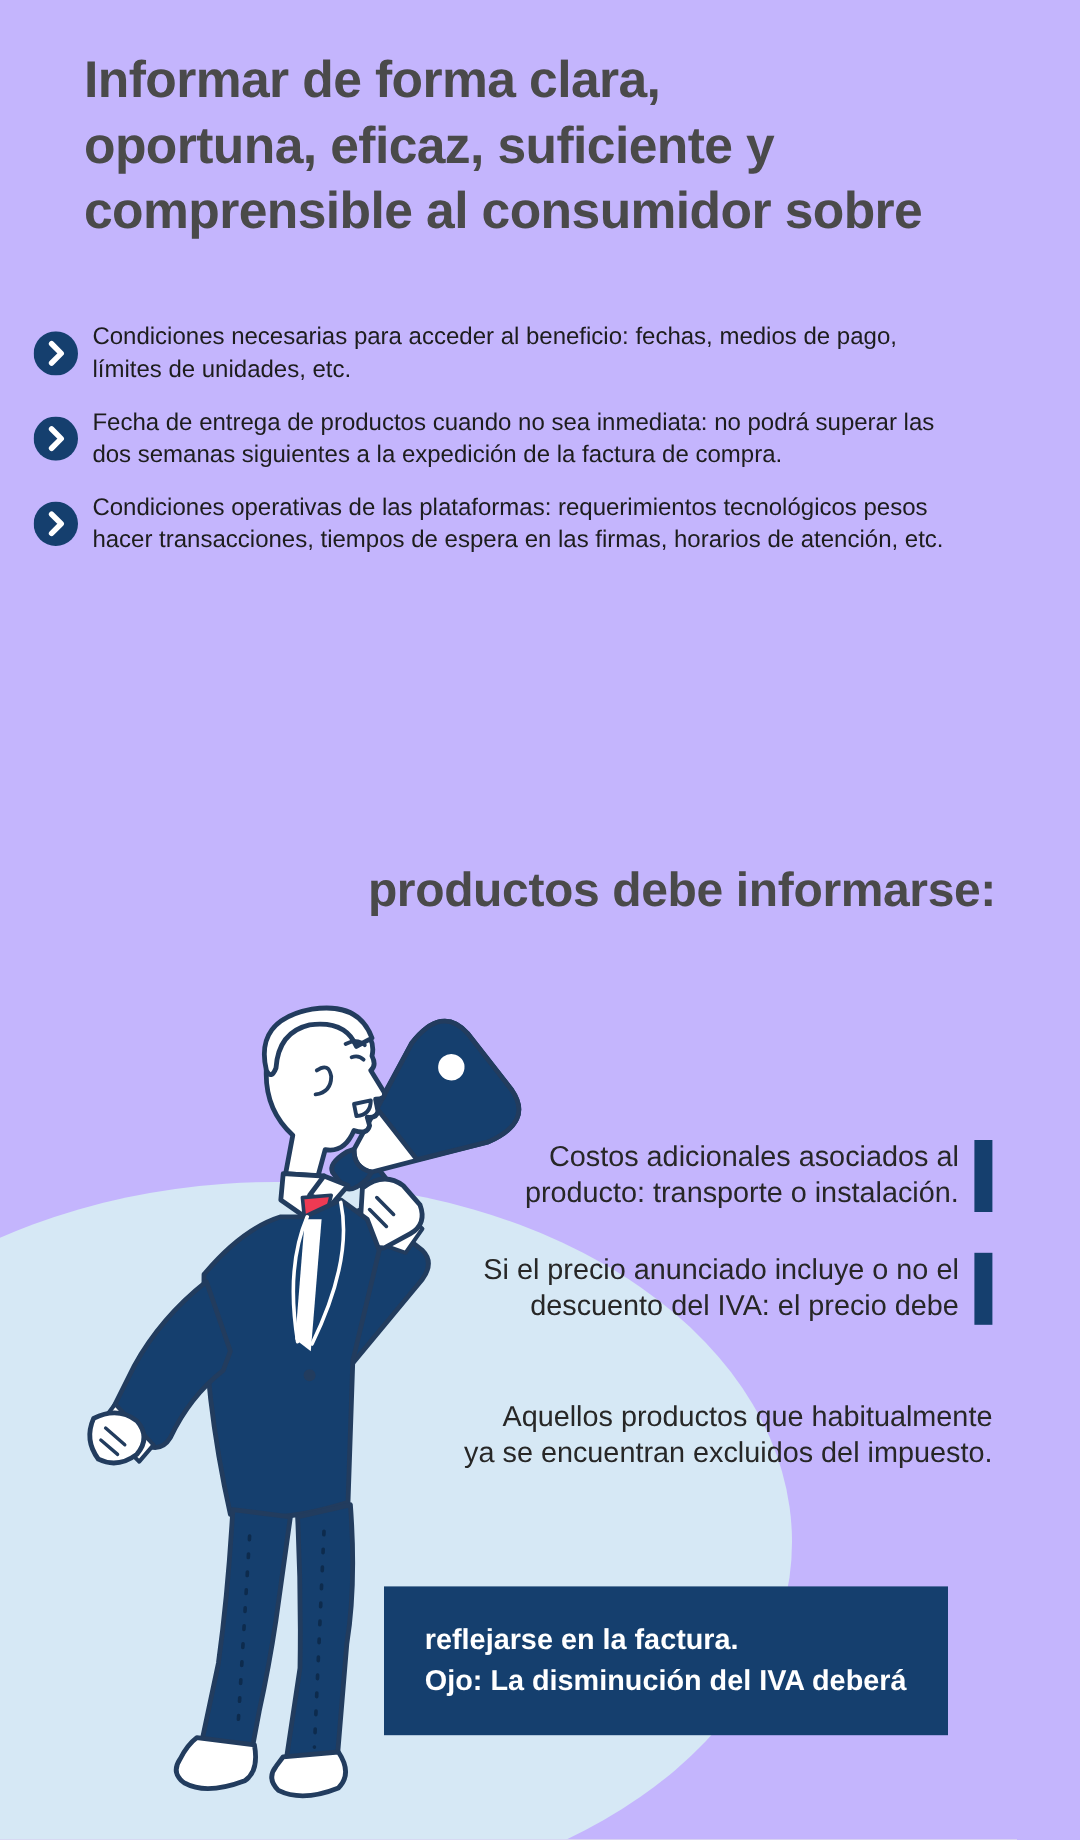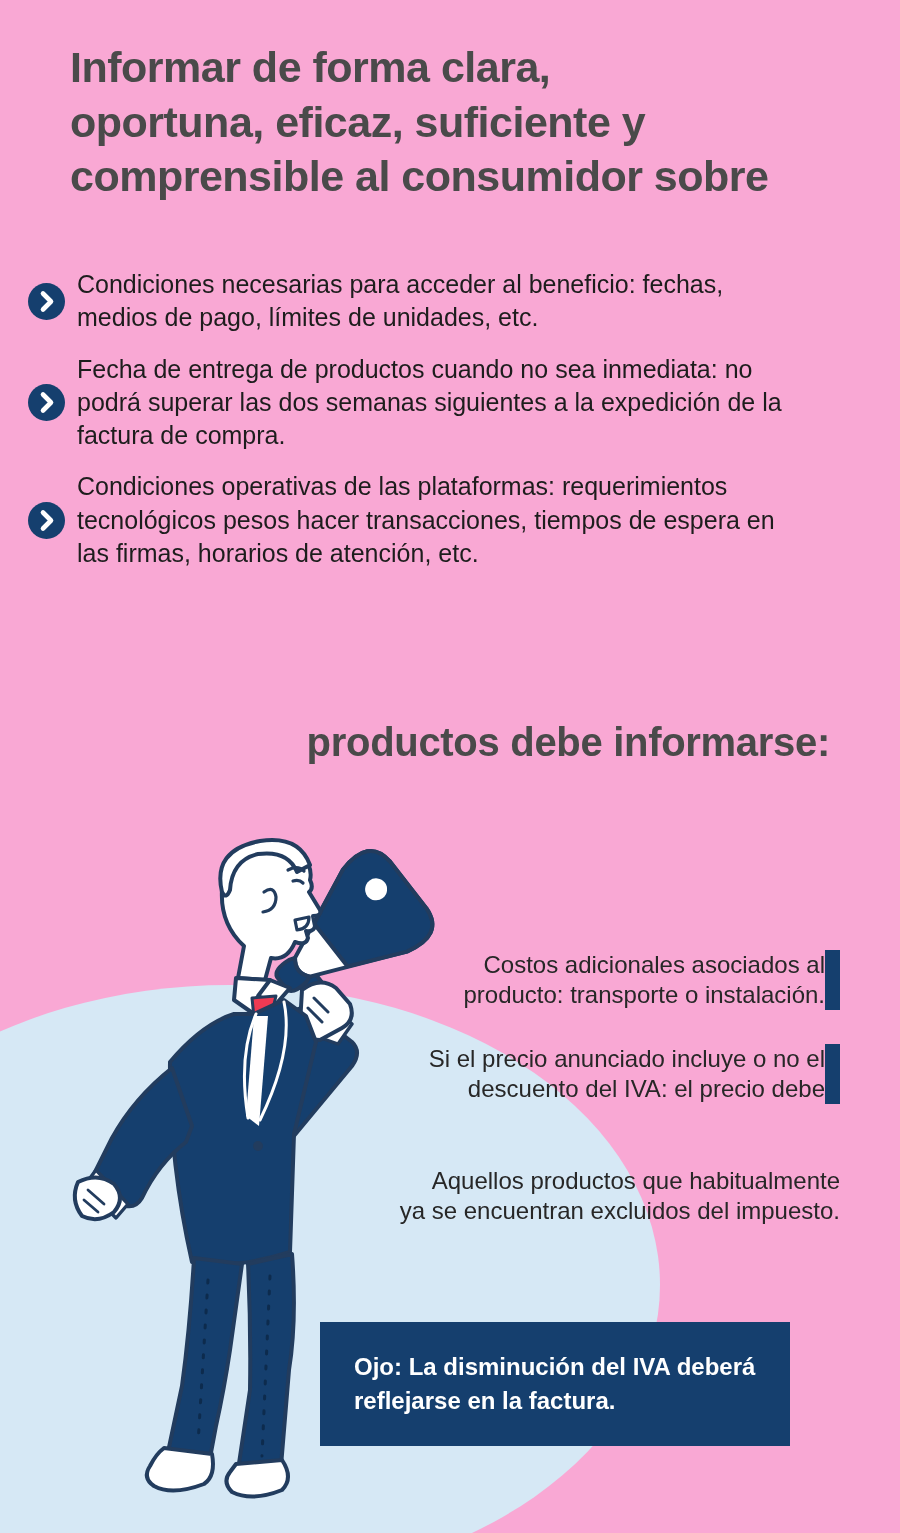"Informar de forma clara," .page { background: #f9a8d4 -> #c4b5fd }
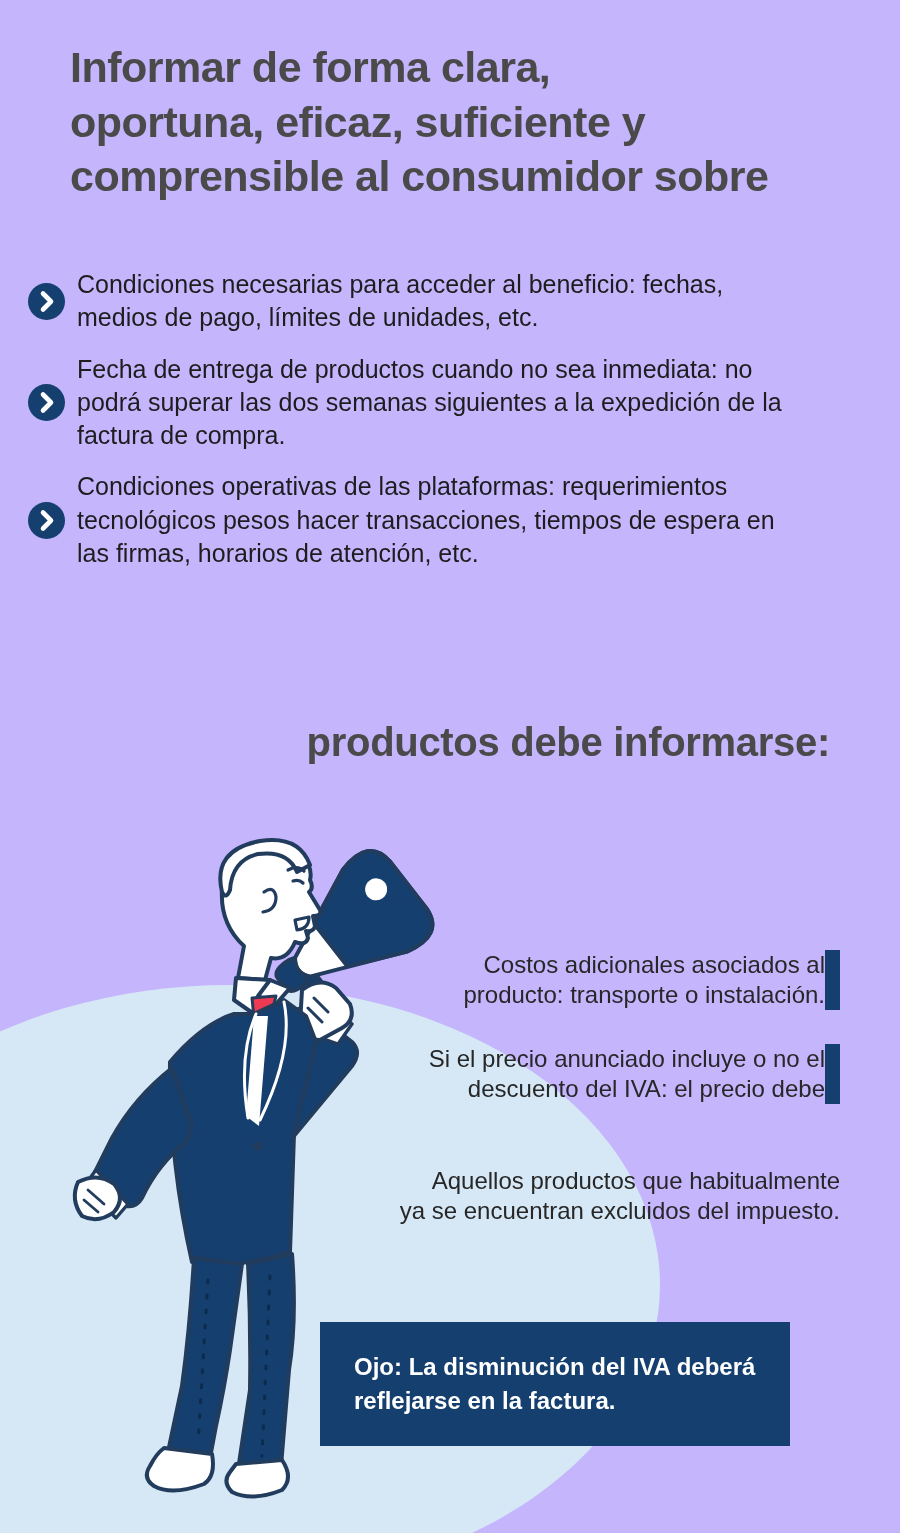"Condiciones necesarias para acceder al" .cond-text { font-size: 25px -> 20px }
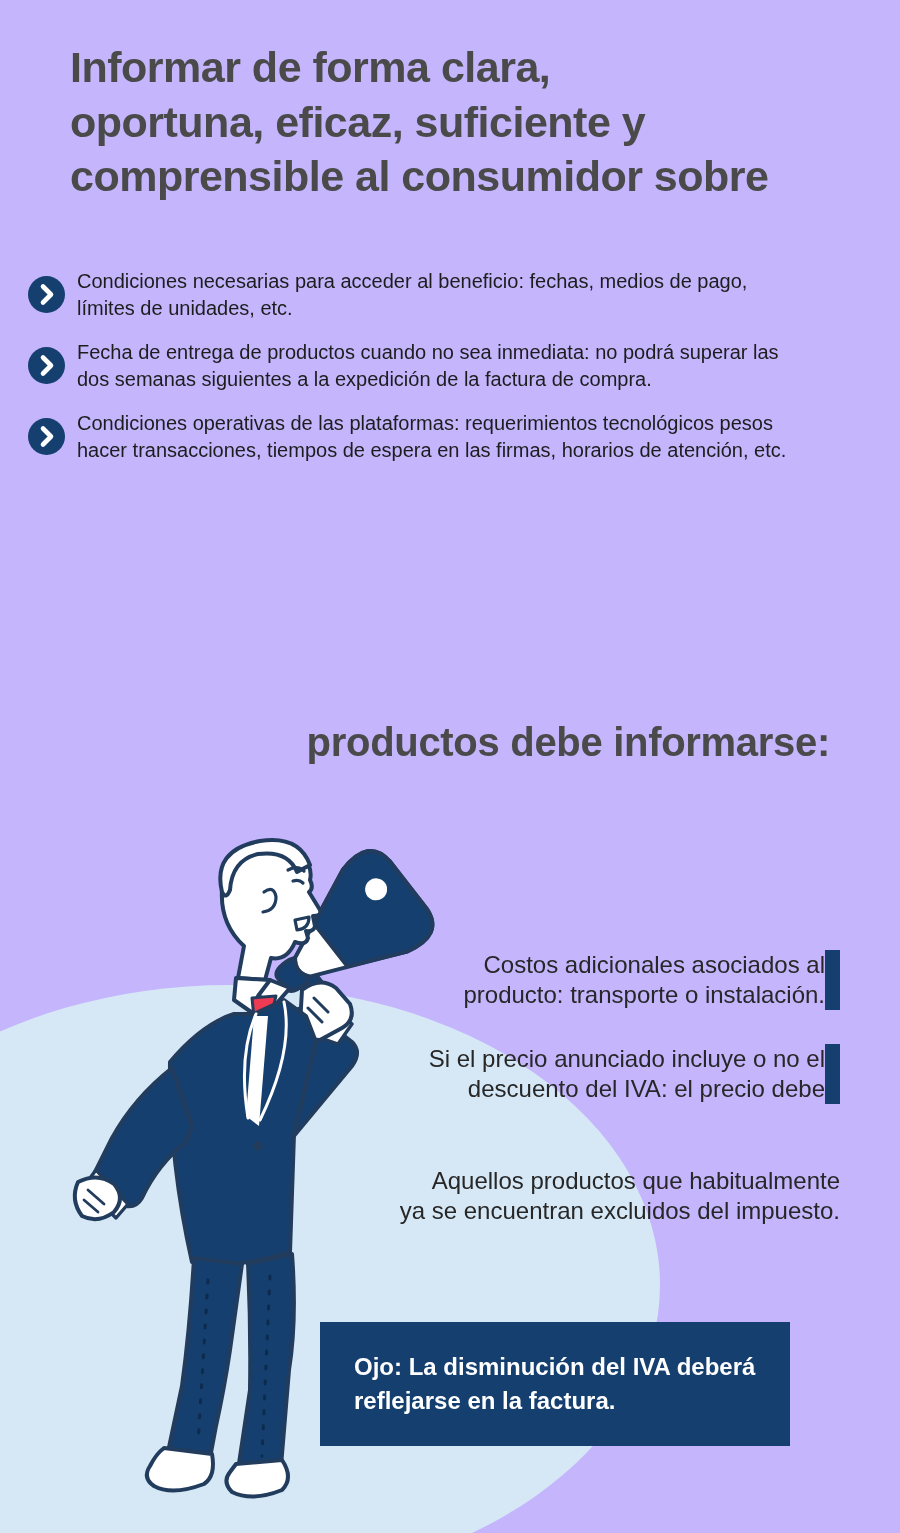"Costos adicionales asociados al" .price-item { gap: none -> 13px; right: 60px -> 73px }
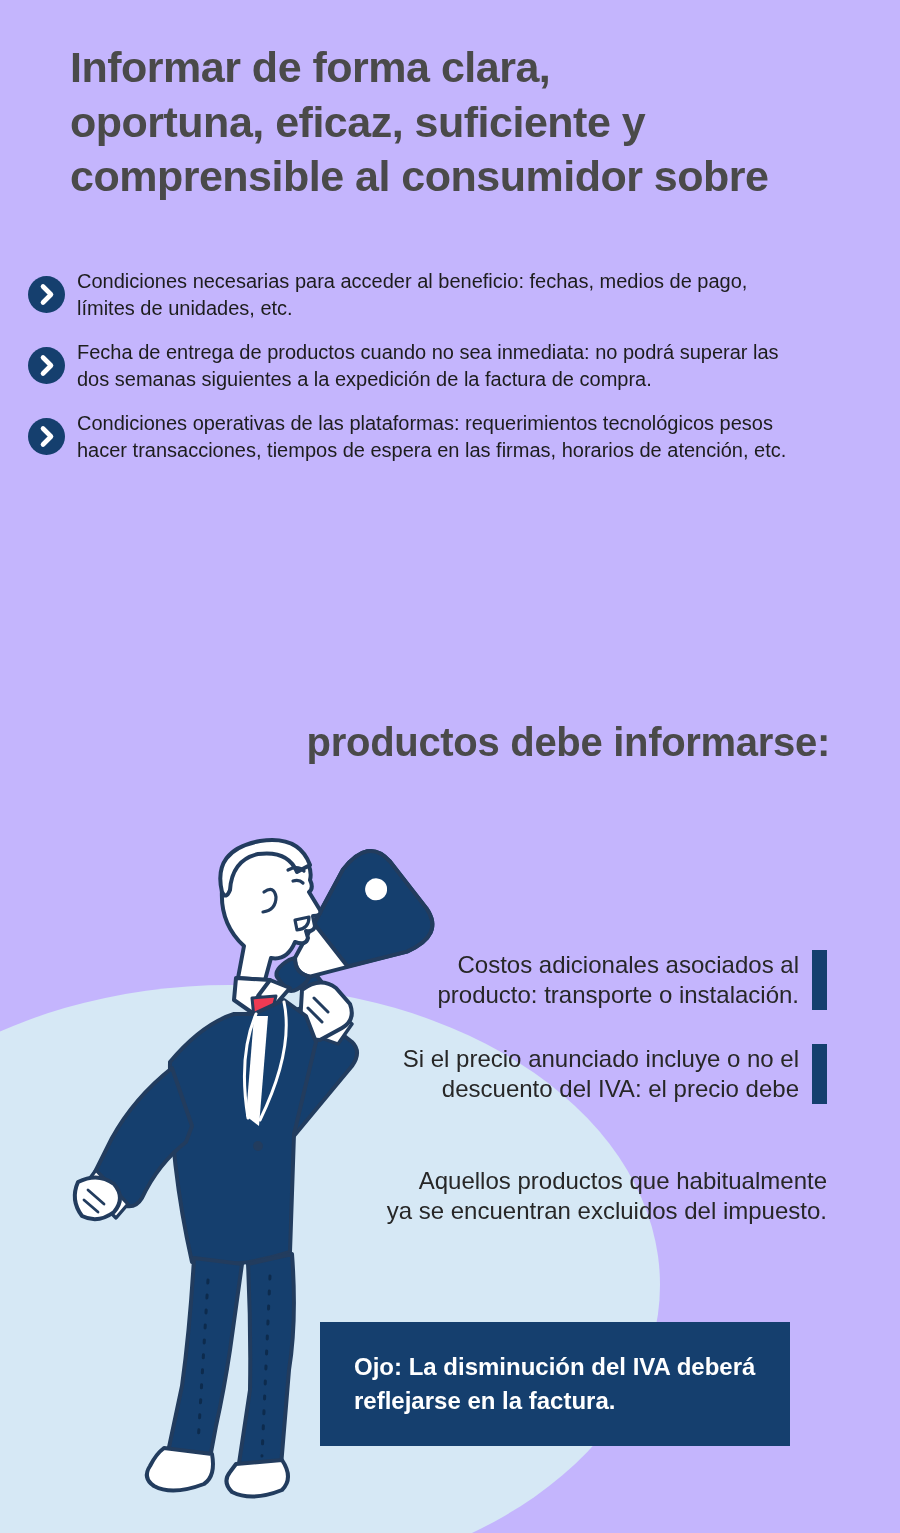"Ojo: La disminución del IVA" span { order: before "reflejarse en la factura." -> after "reflejarse en la factura." }
